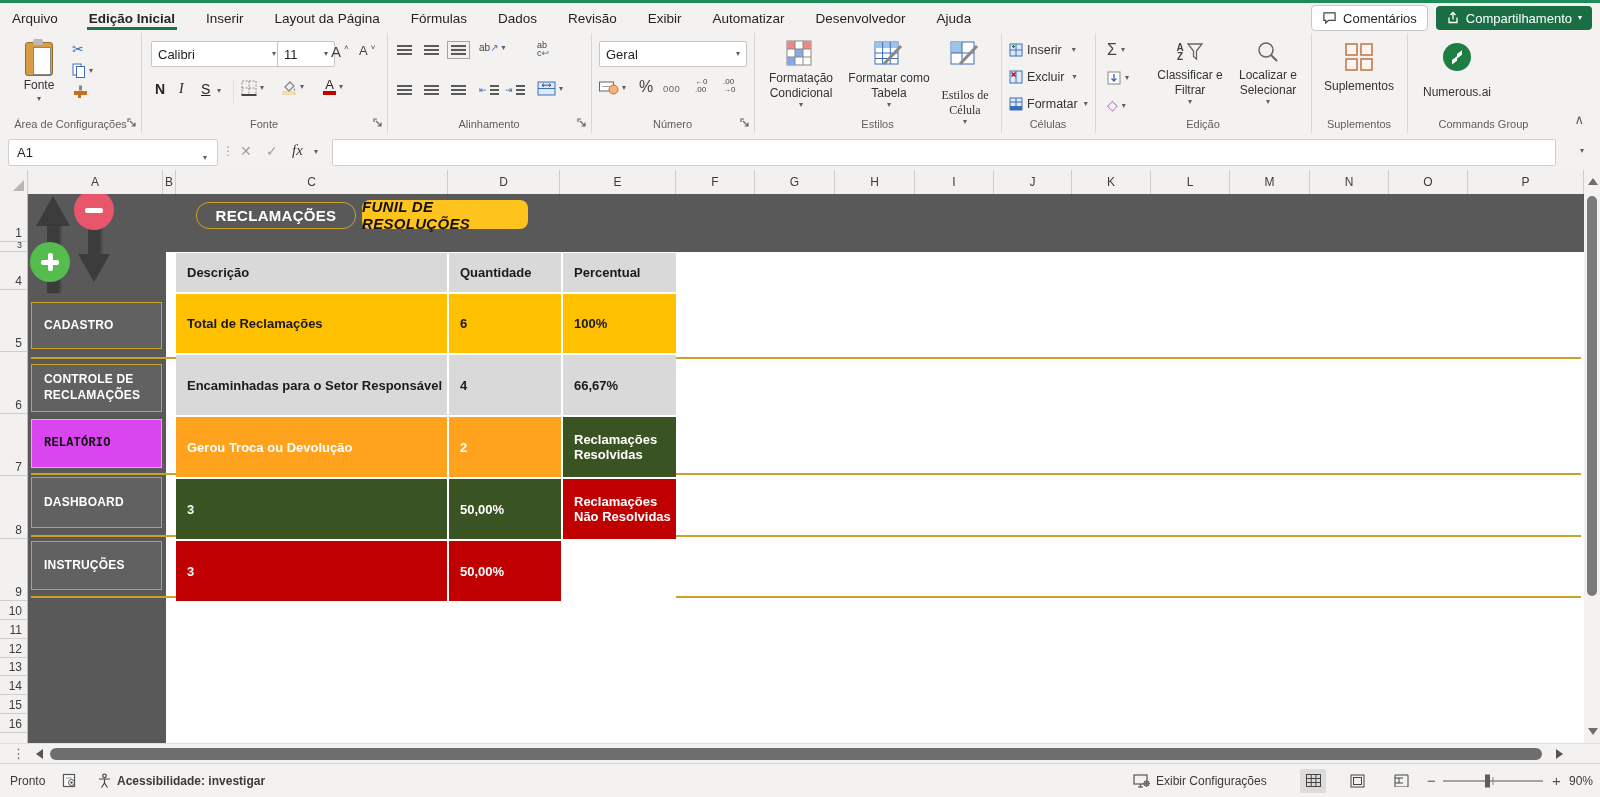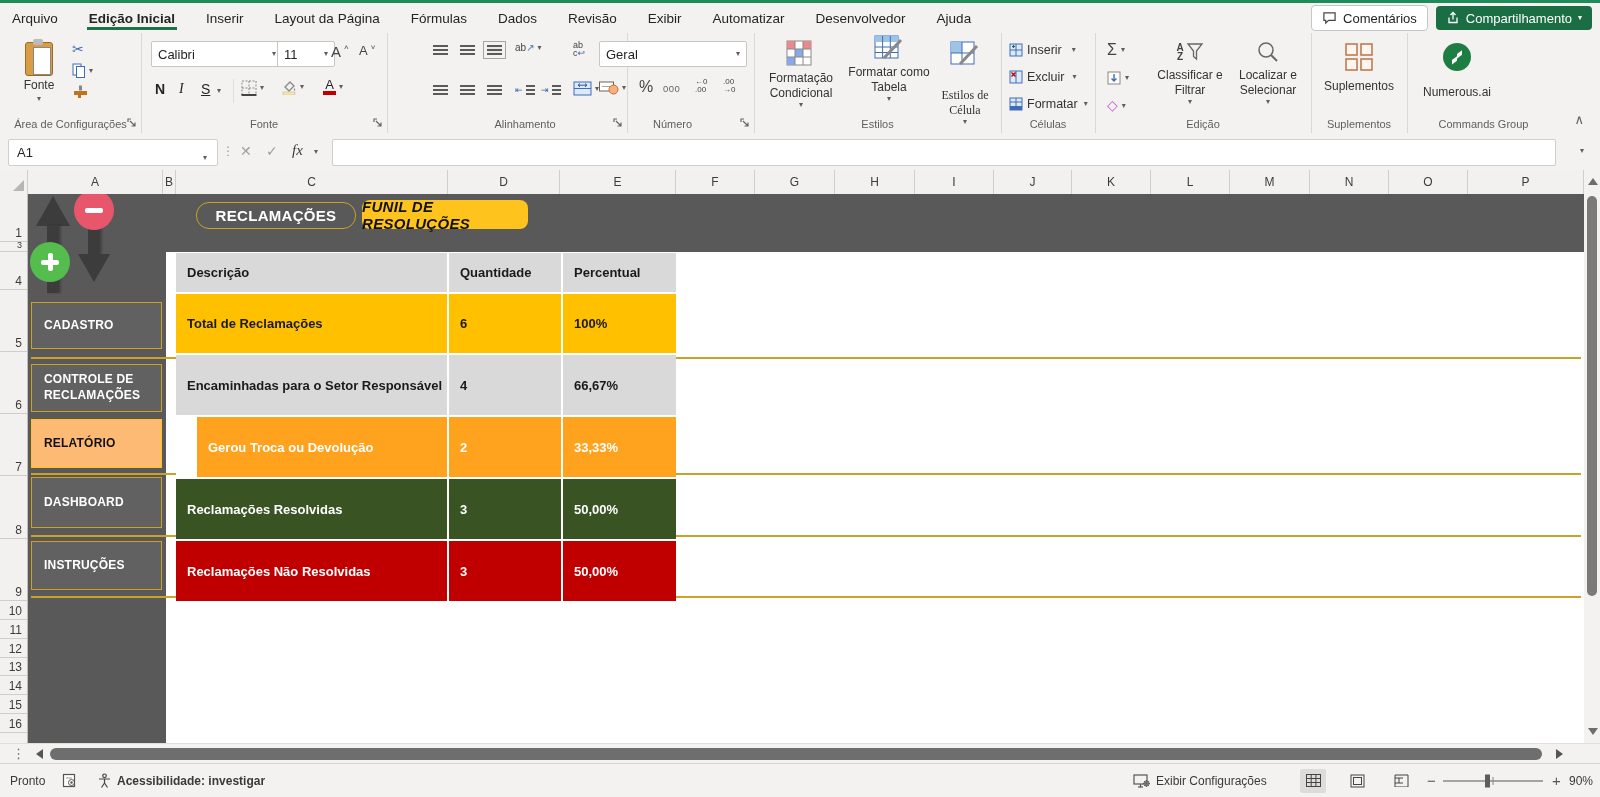"ab↗" div.rgroup { margin-left: 36px -> none }
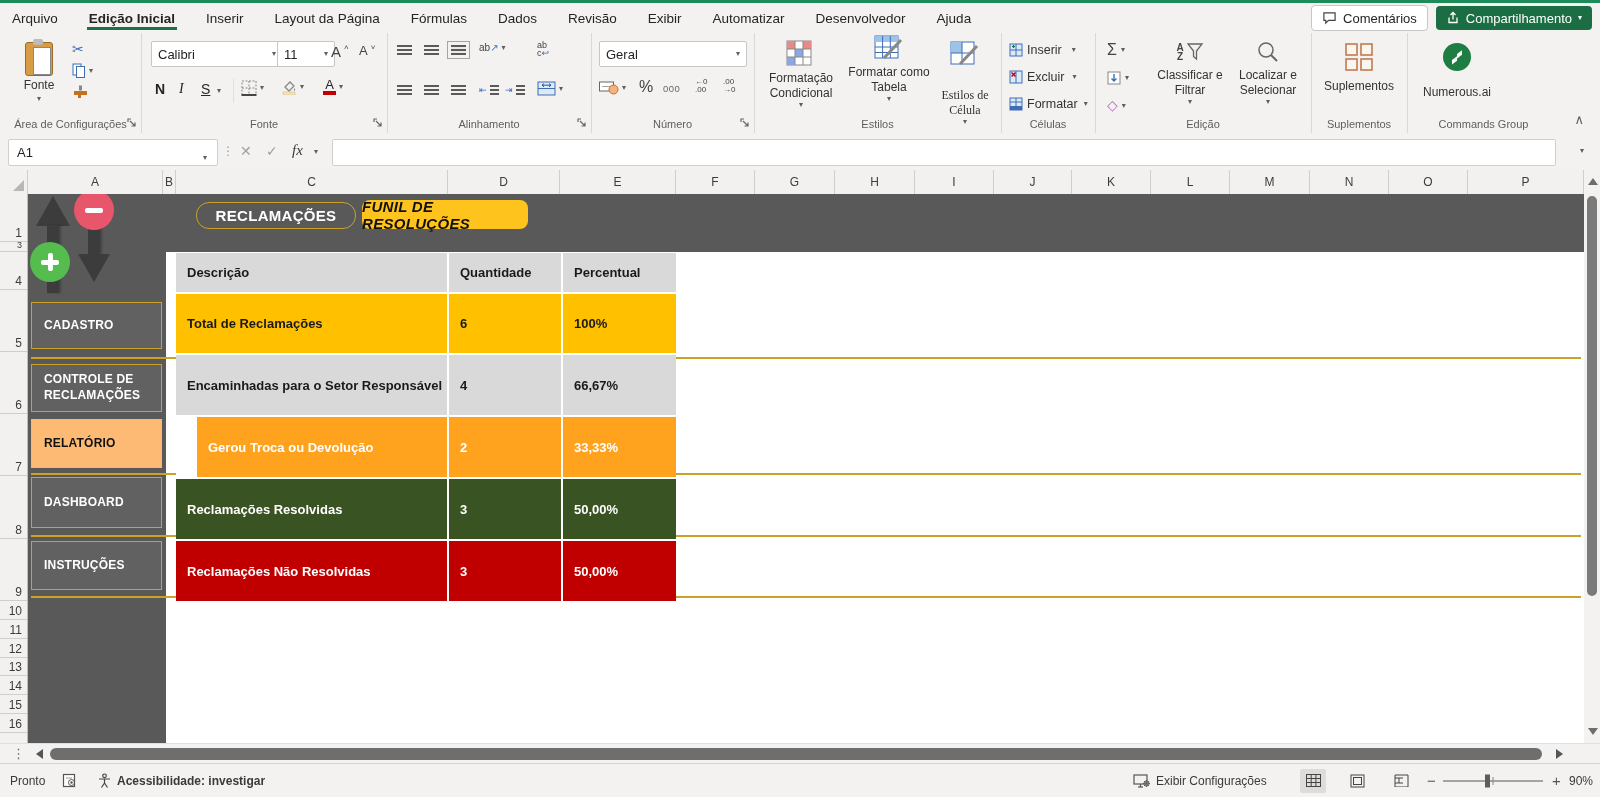"Formatar como Tabela" div.bigbtn { top: 1px -> 7px }
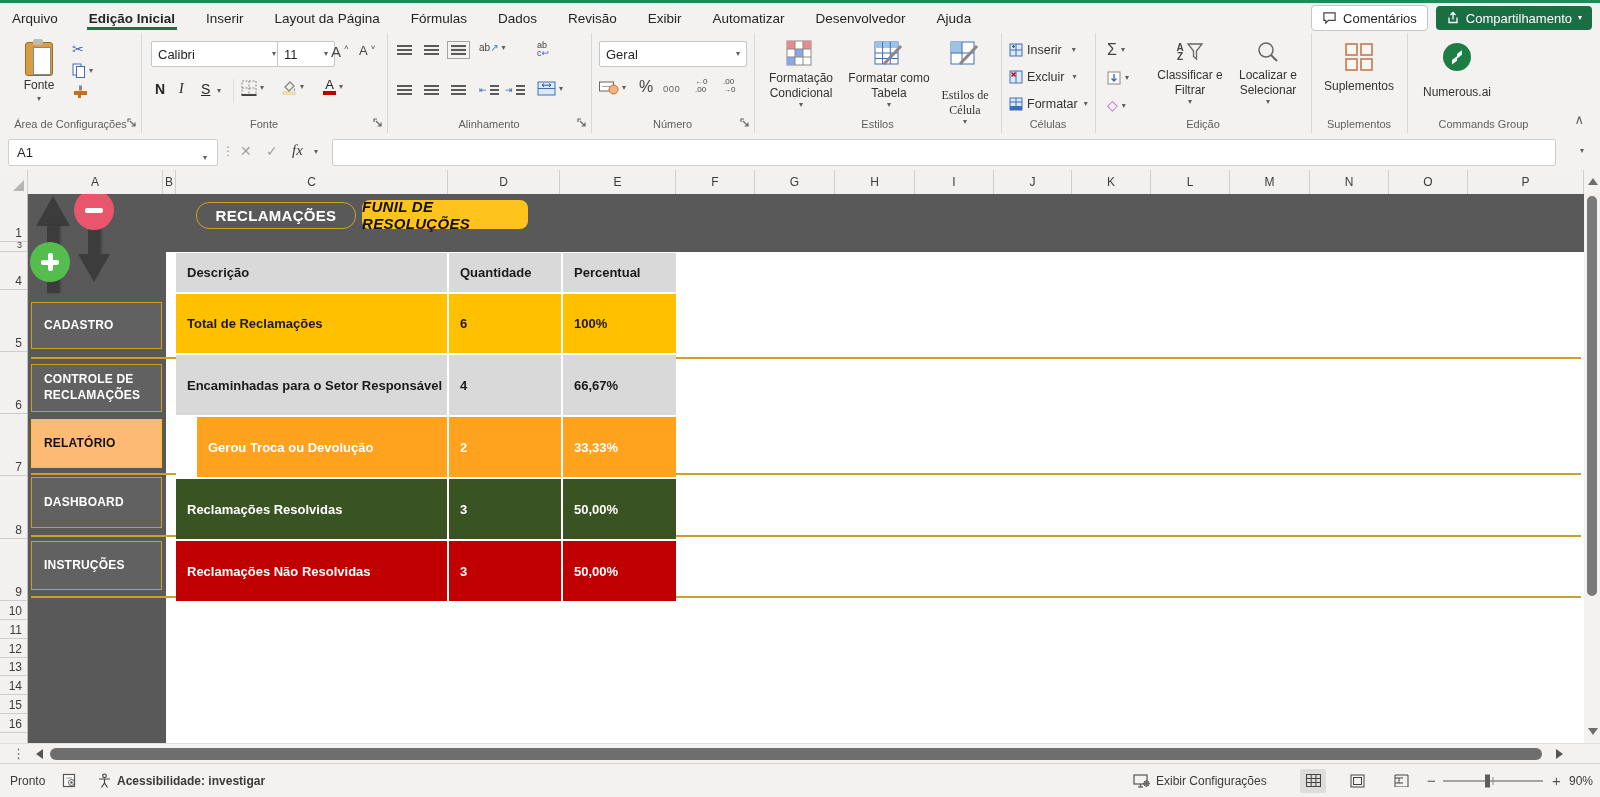"RELATÓRIO" .navbtn.active { background: #fdba74 -> #d946ef; font-family: none -> Liberation Mono, monospace }
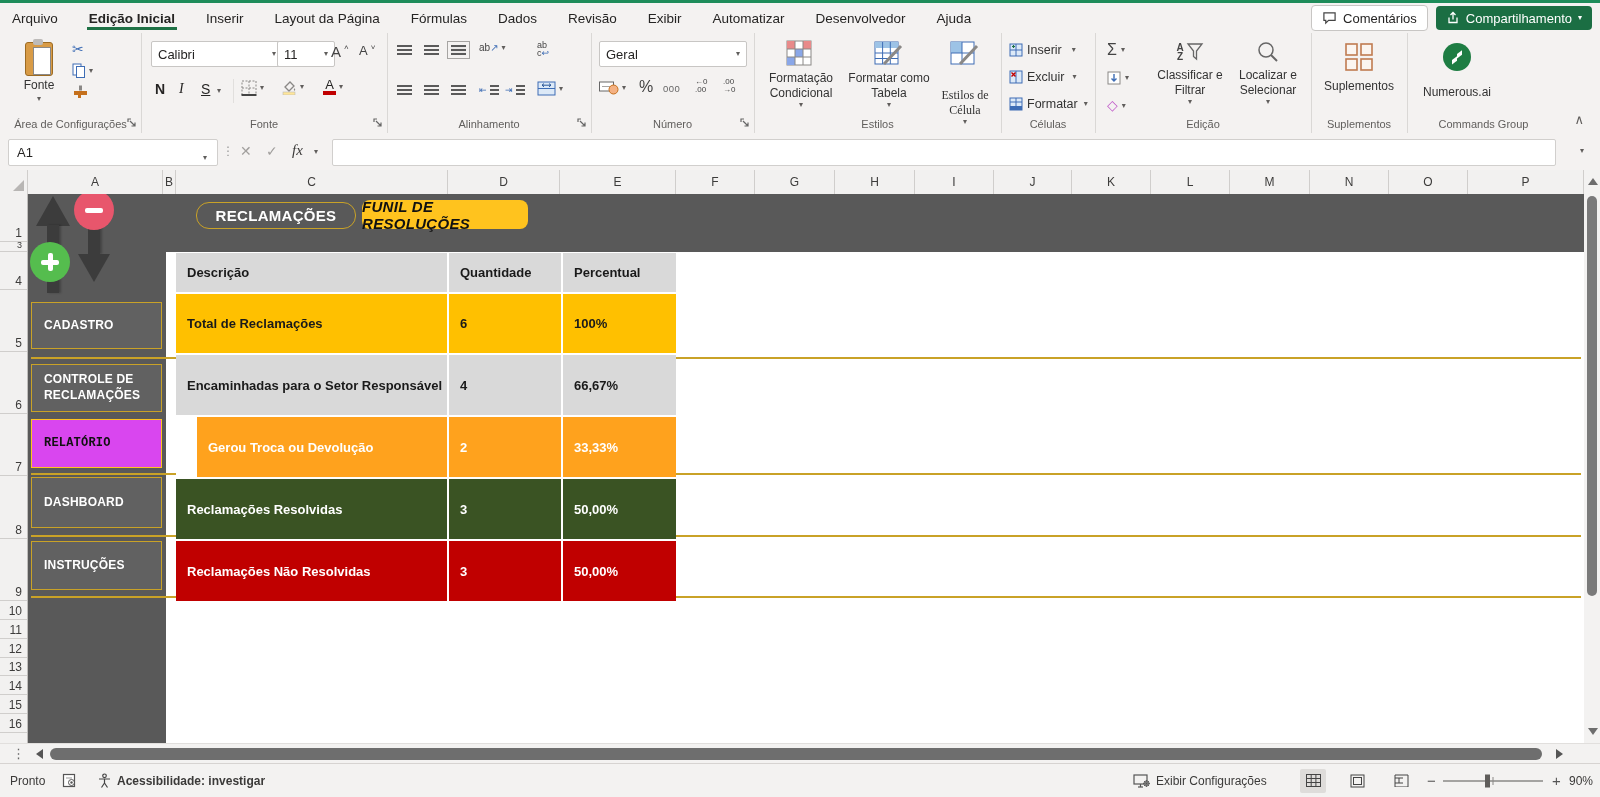"Gerou Troca ou Devolução" div.cell { margin-left: 21px -> none }
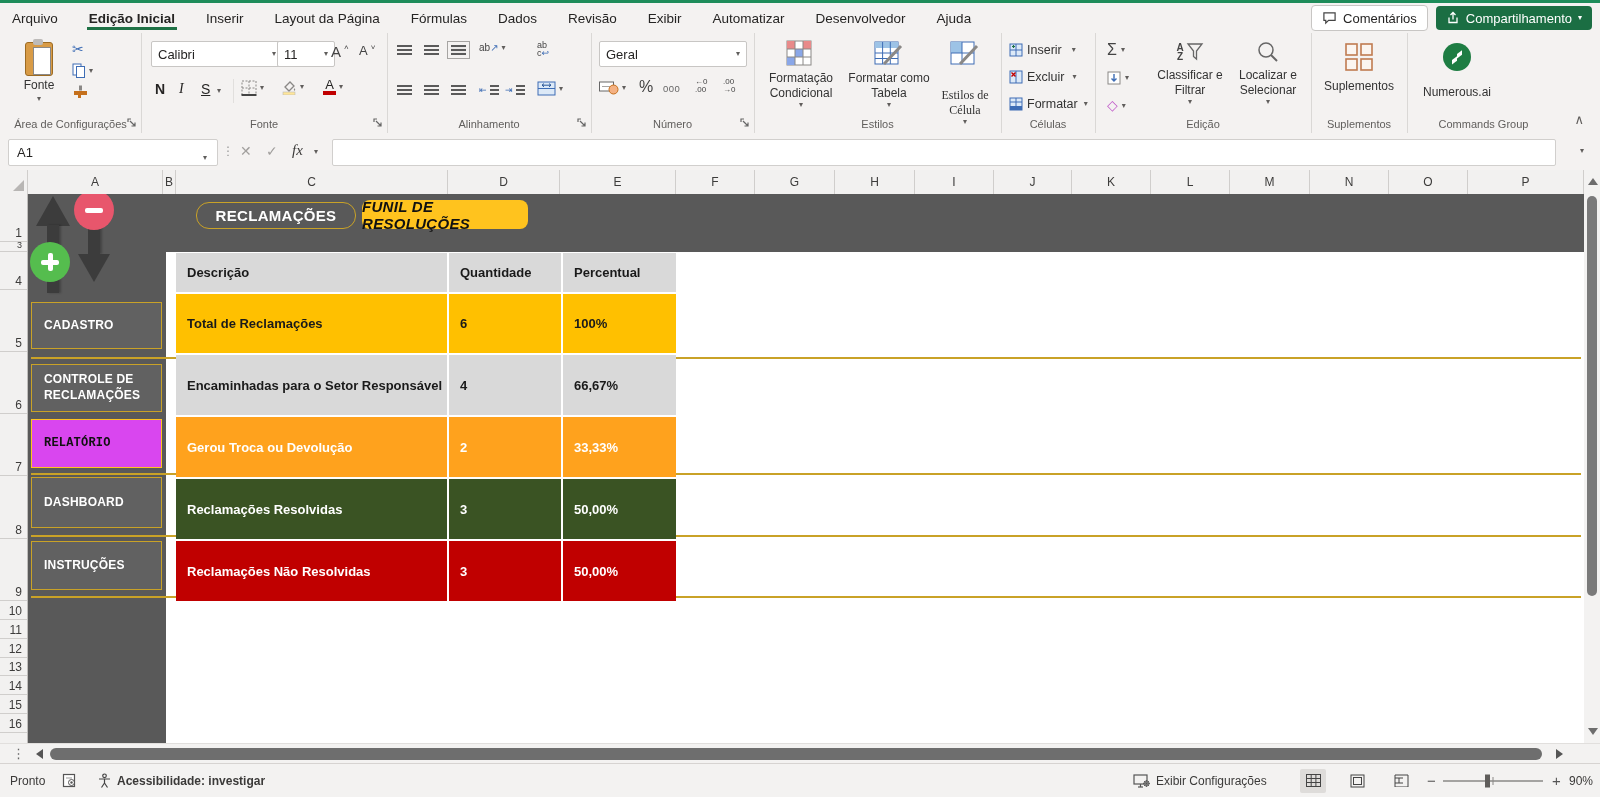"33,33%" div.cell { html: <div>33,33%</div> -> none }
